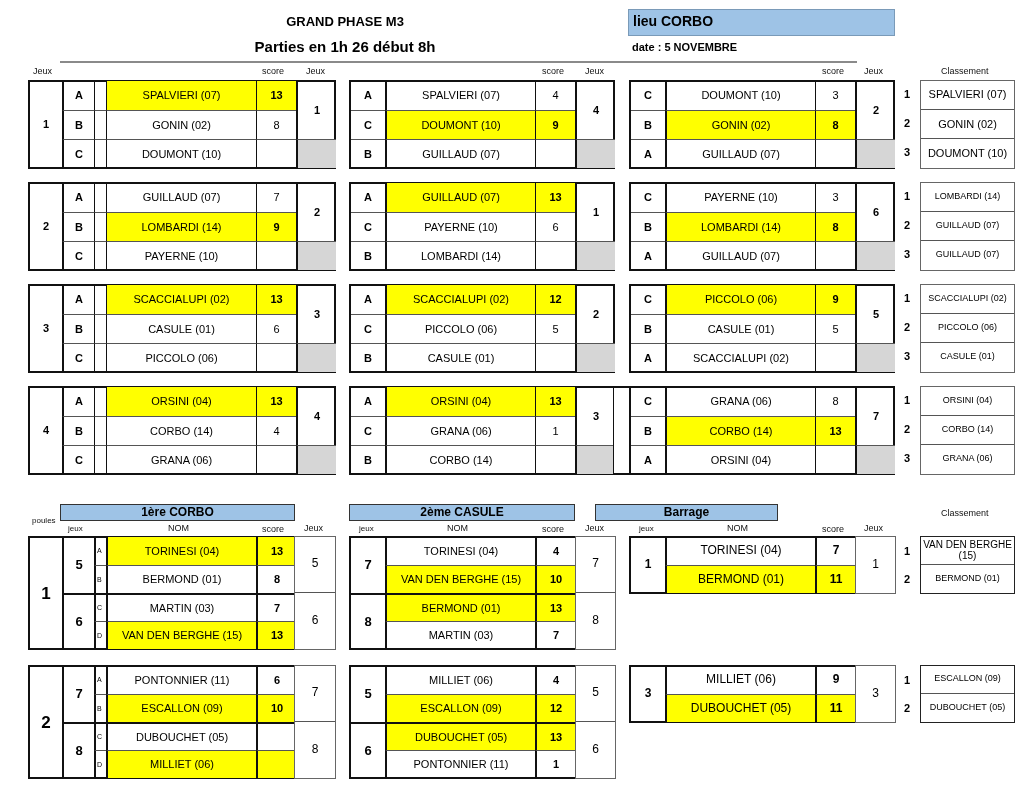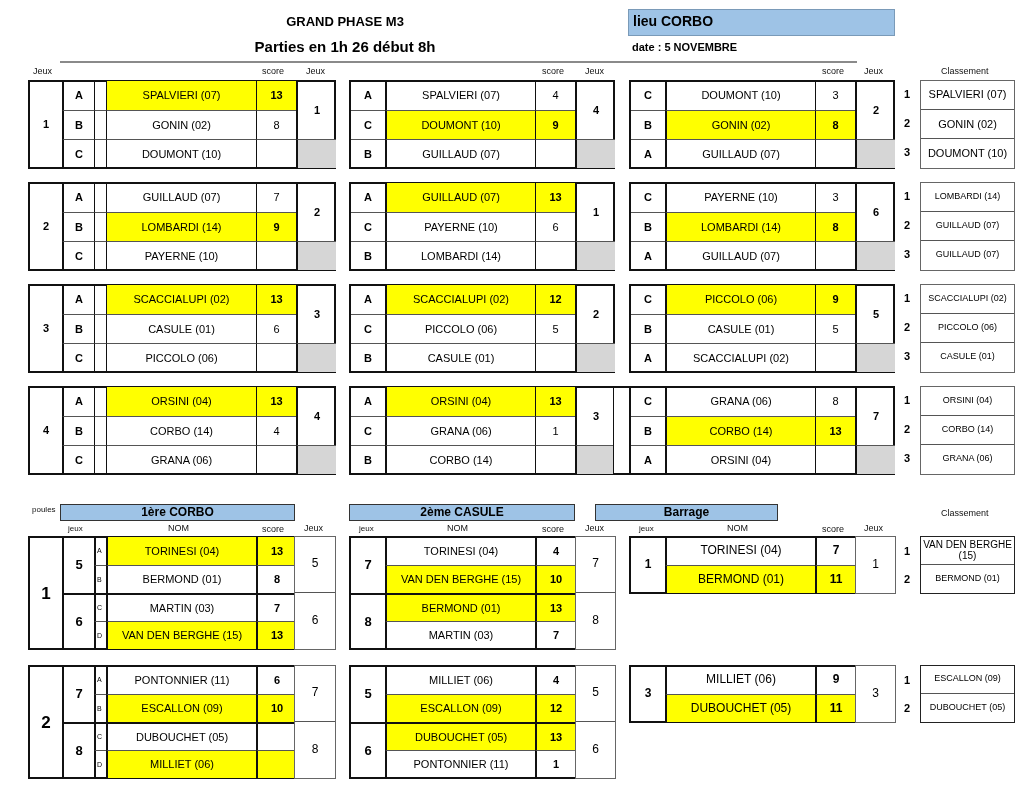"poules" div.abs { top: 505px -> 516px }
